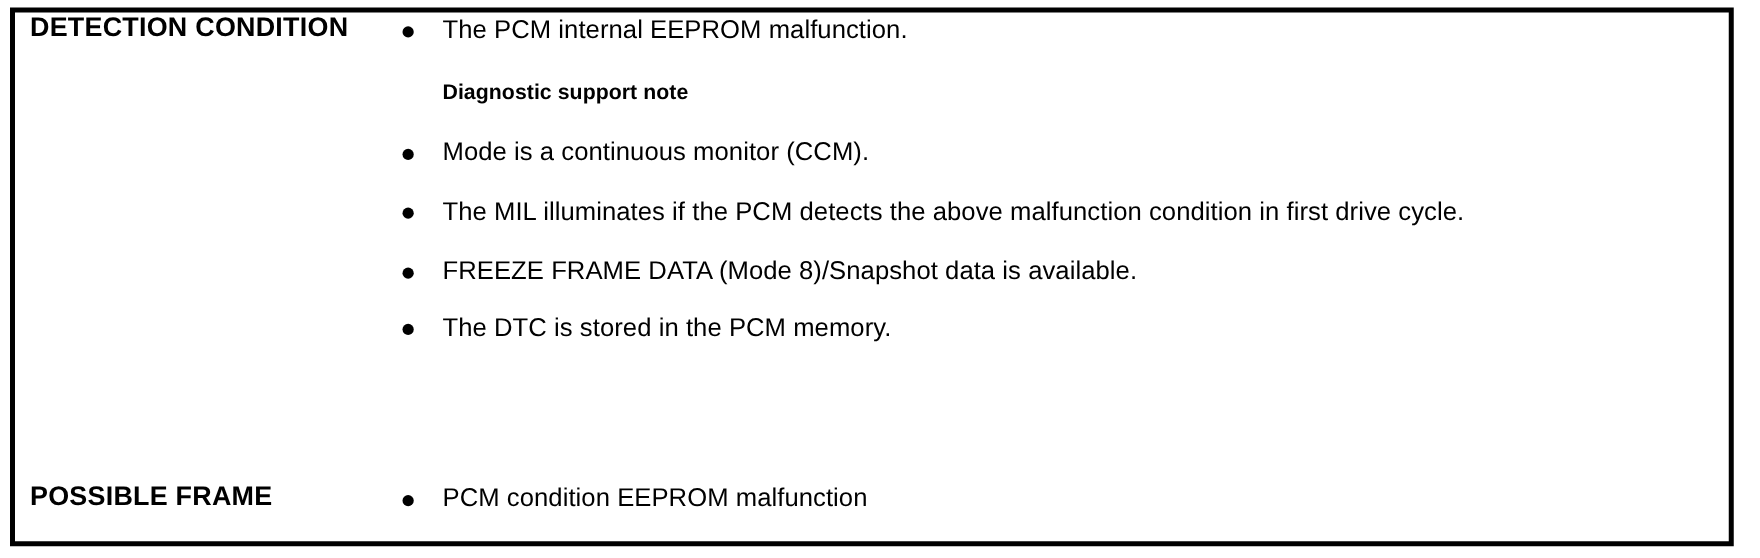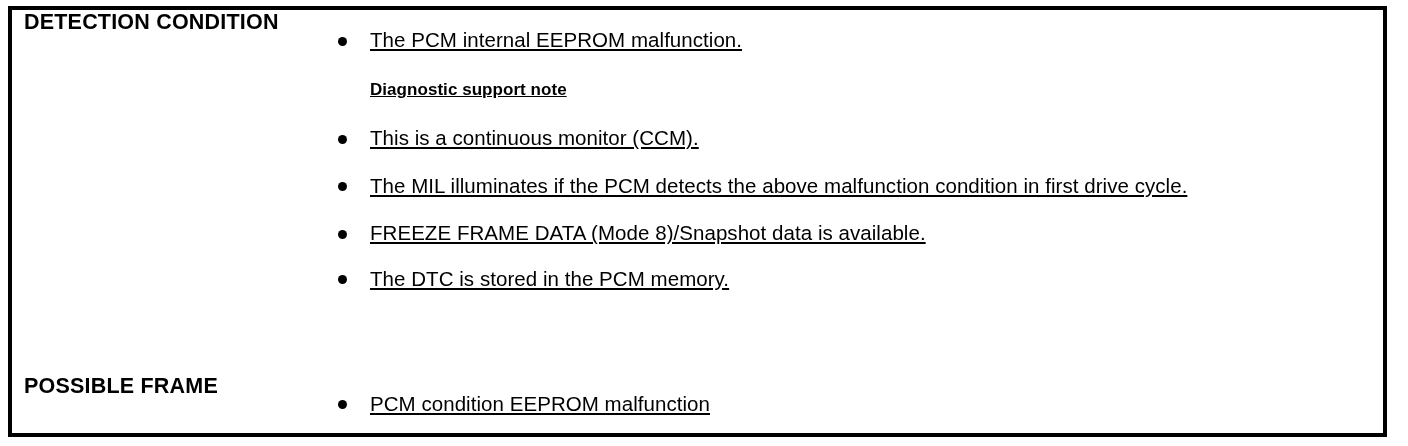"The PCM internal EEPROM malfunction." ul.bullets { margin: 16px -> 0; text-decoration: underline -> none }
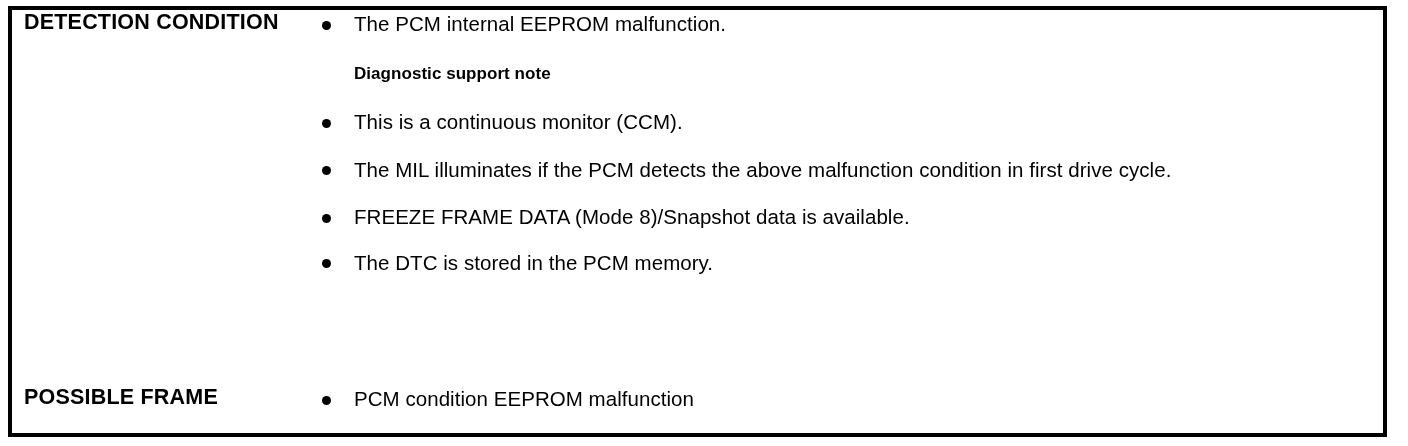"This is a continuous monitor" span { text: This -> Mode }
